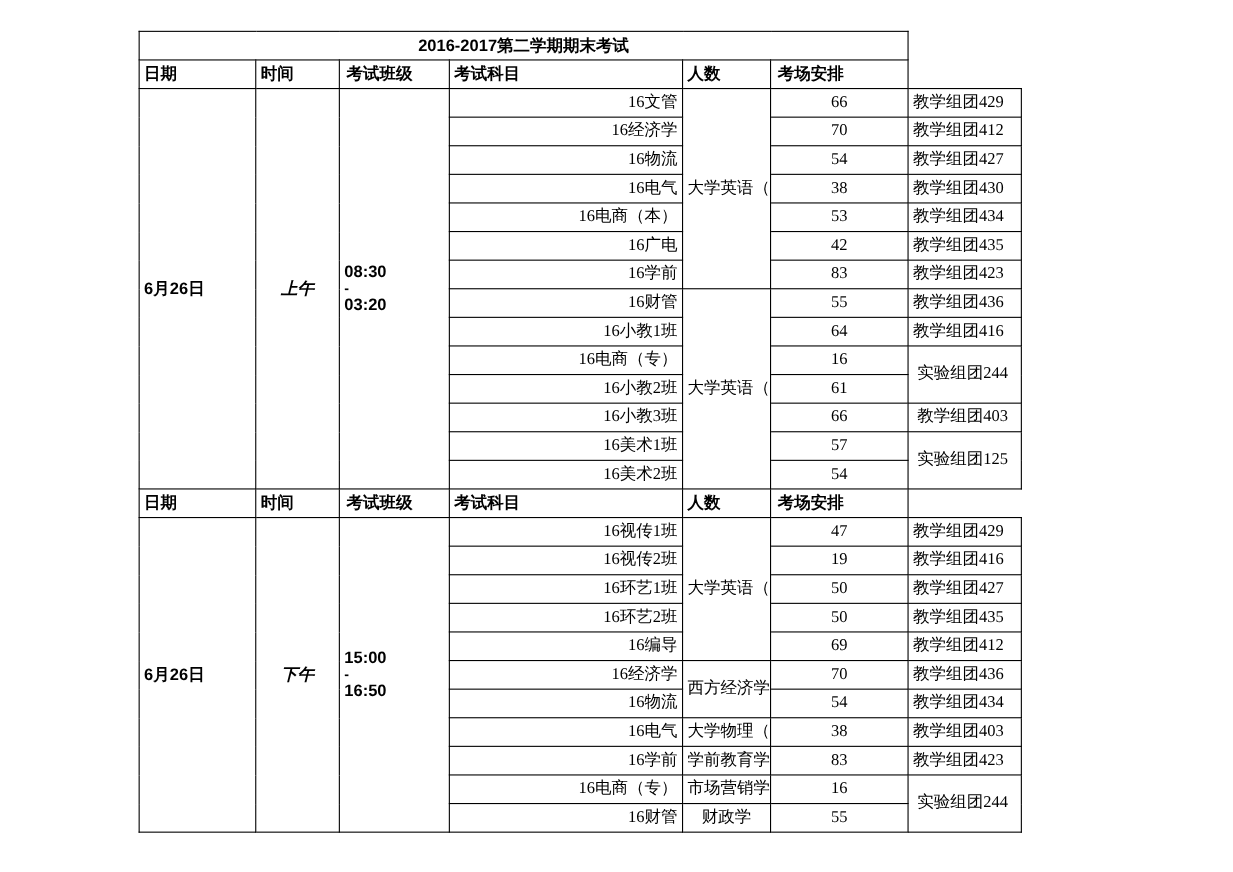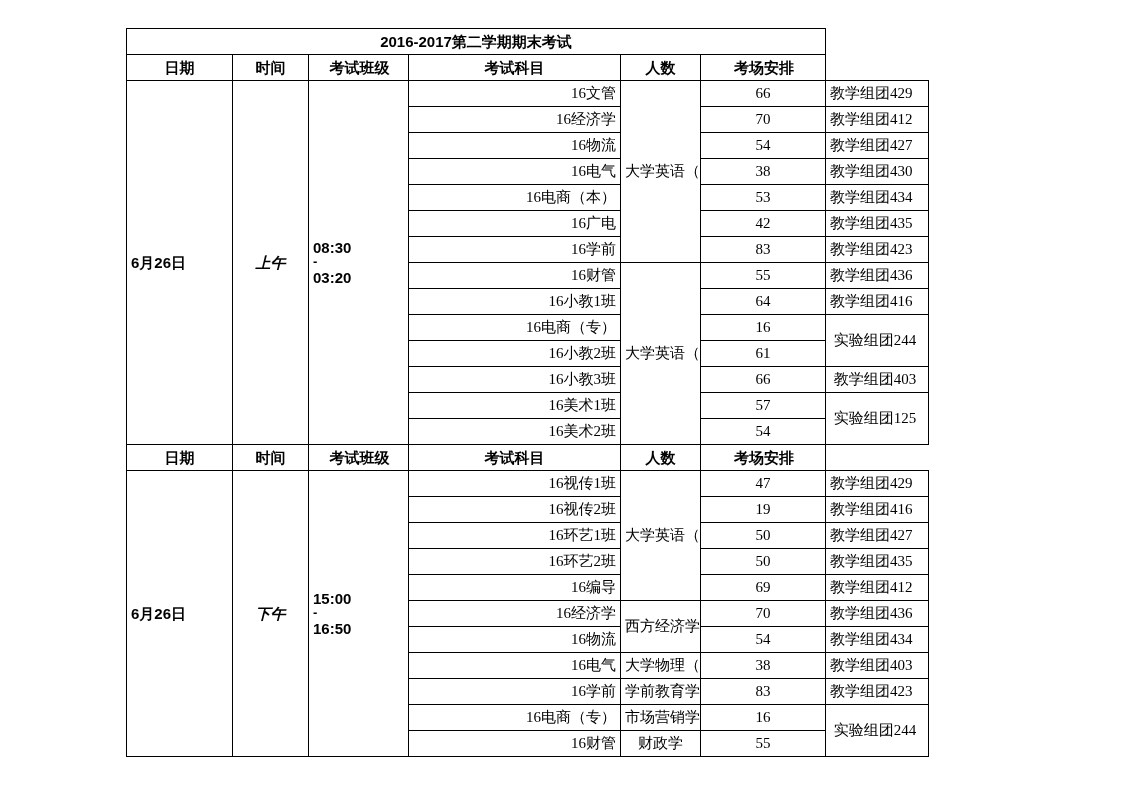"日期" .hdr { text-align: center -> none }
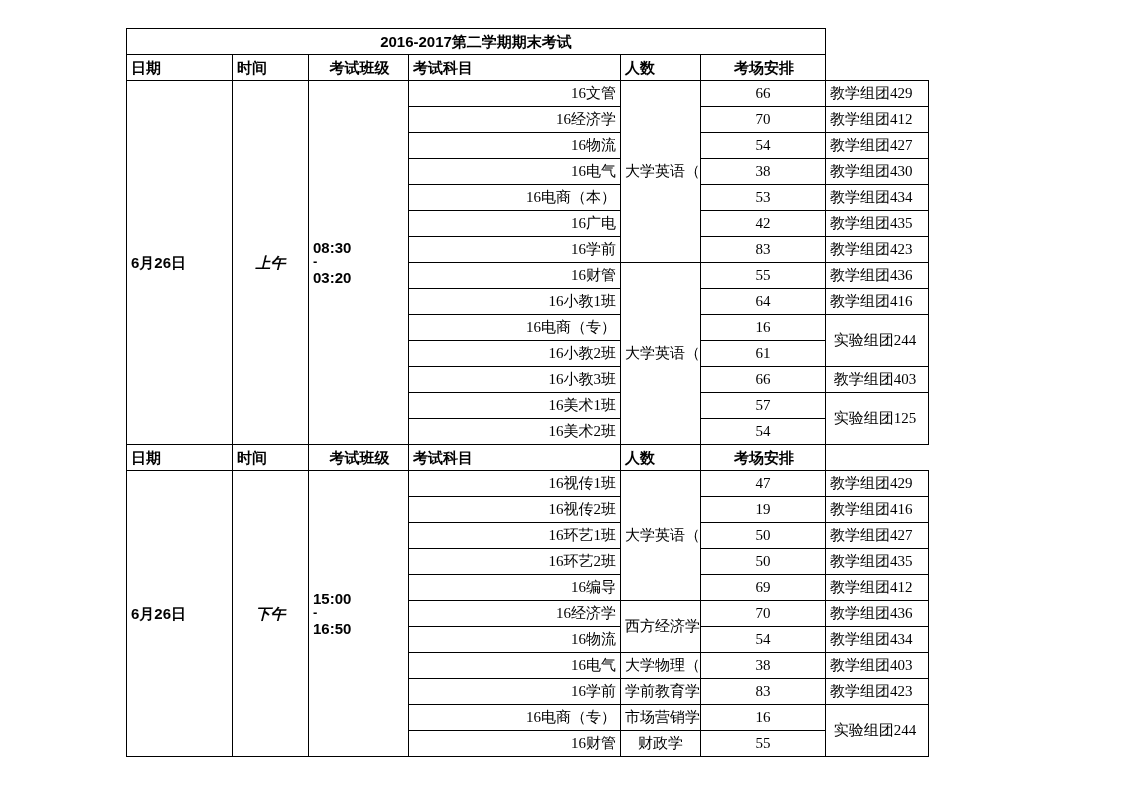"考试班级" .hdr.left-pad { text-align: center -> left }
